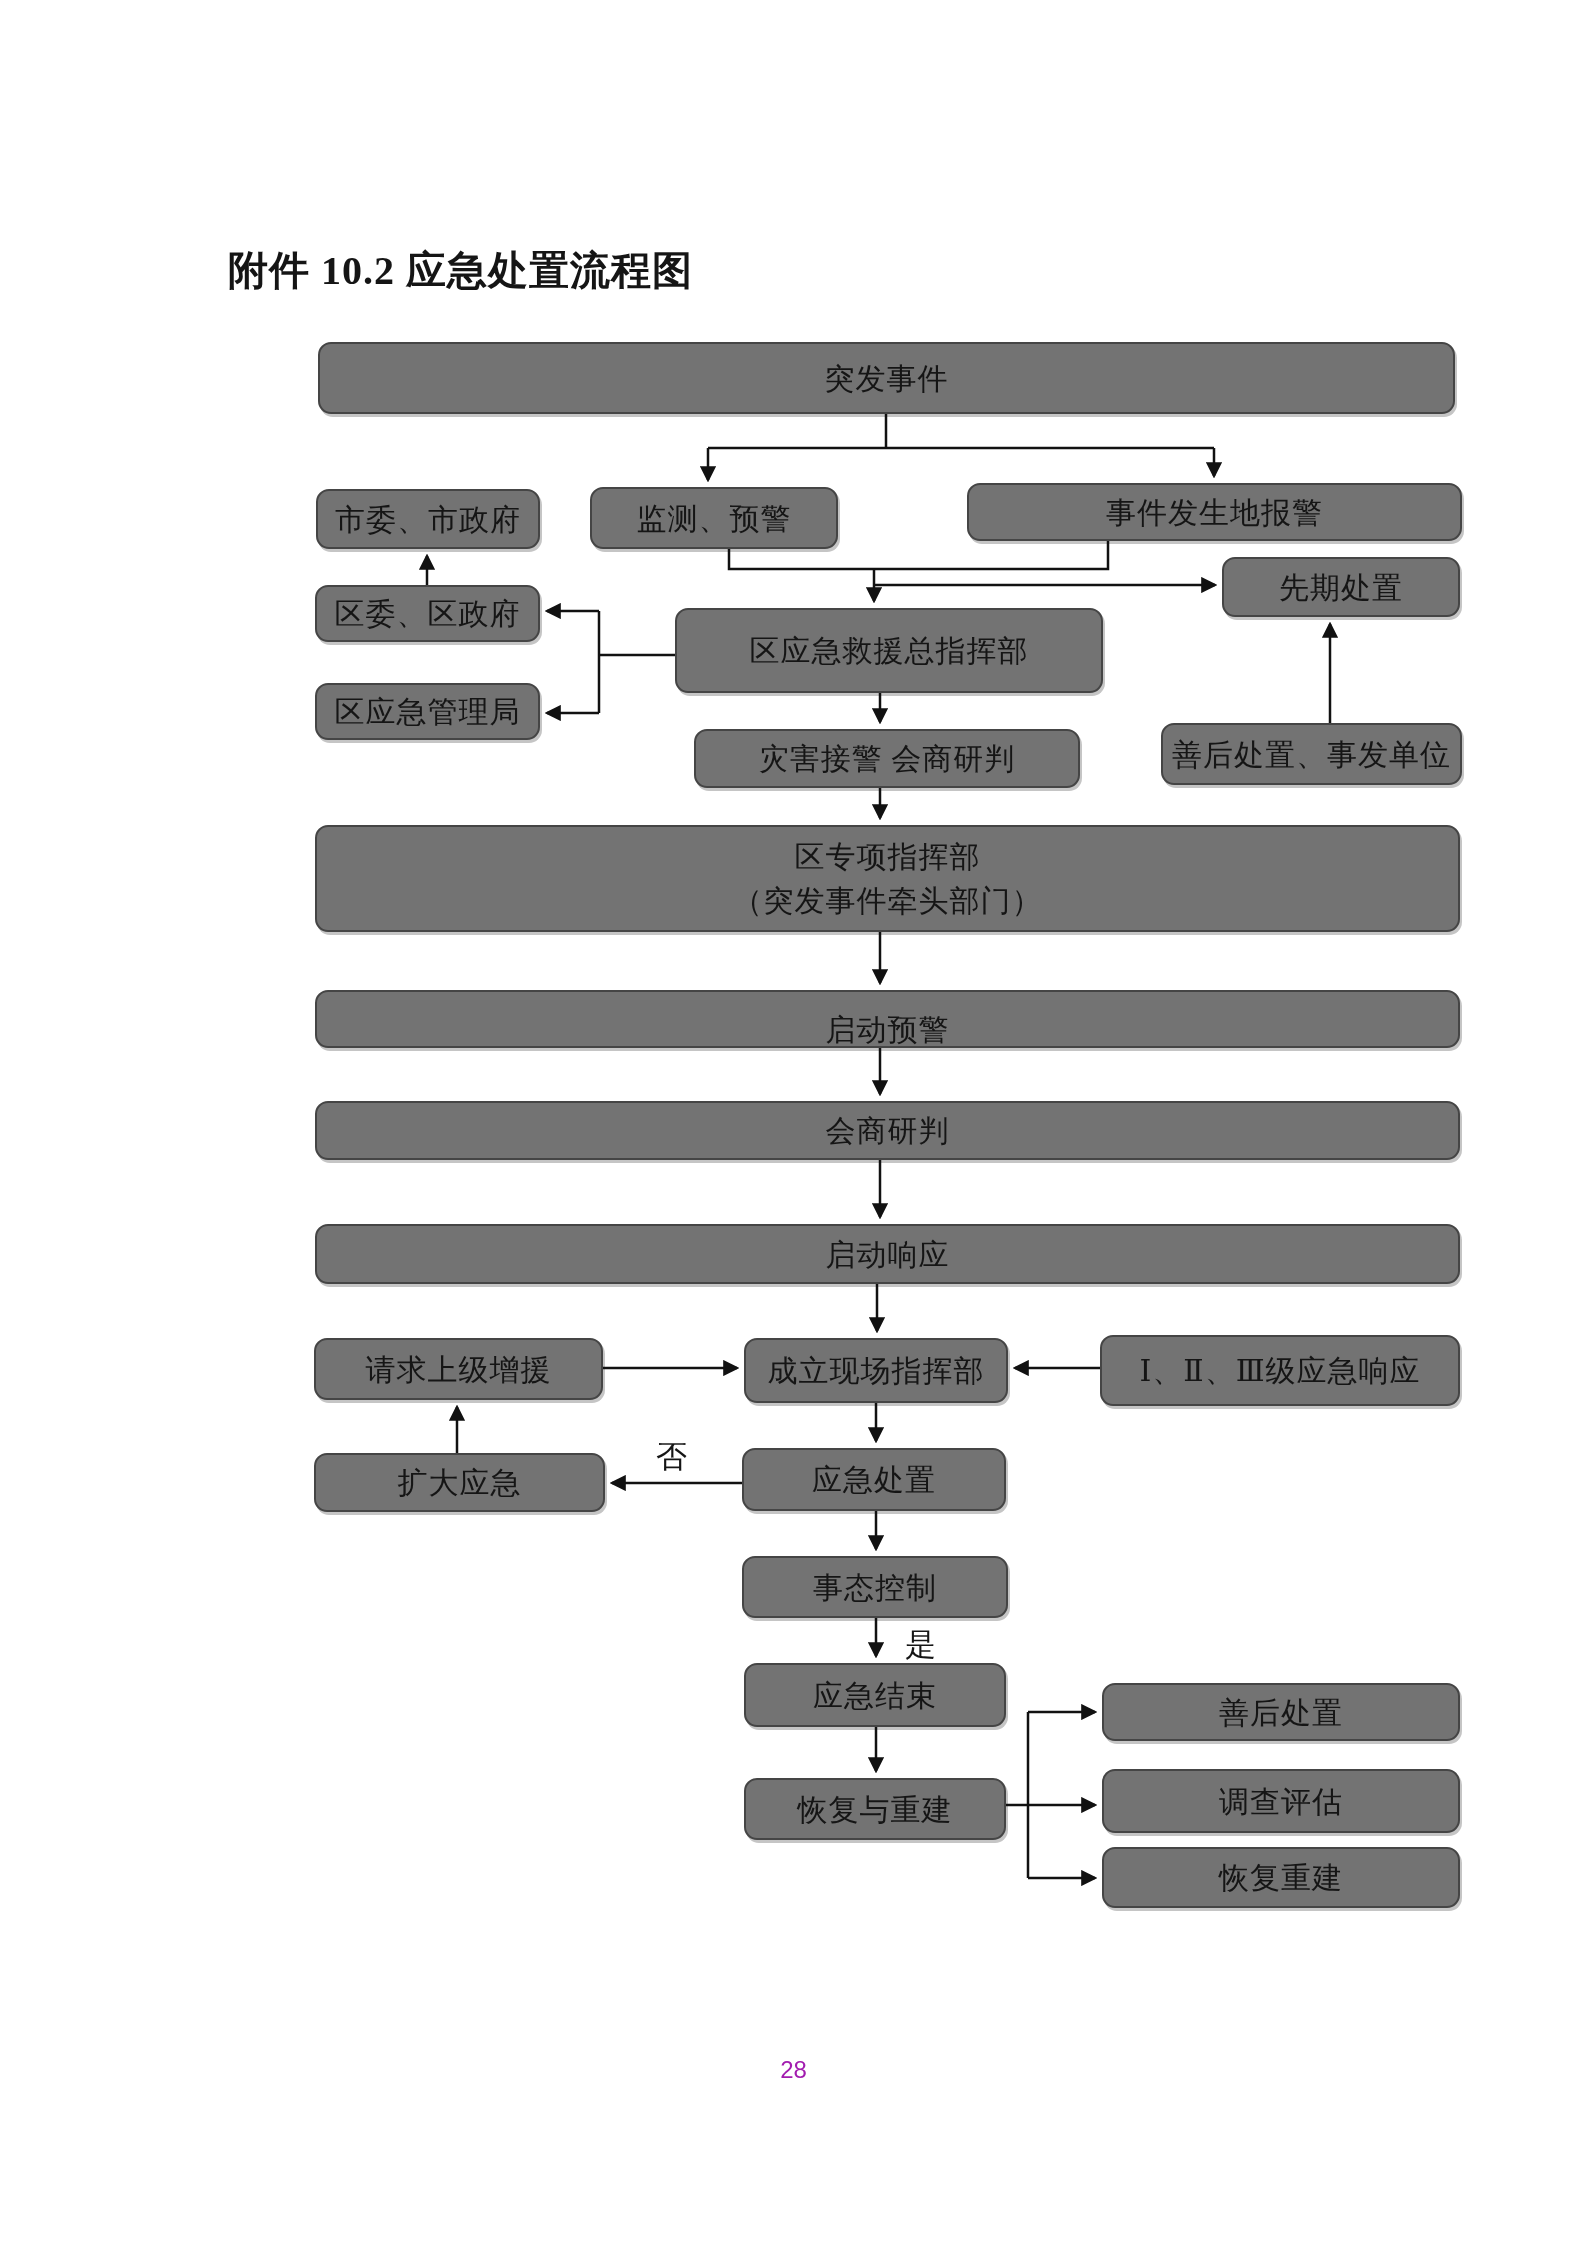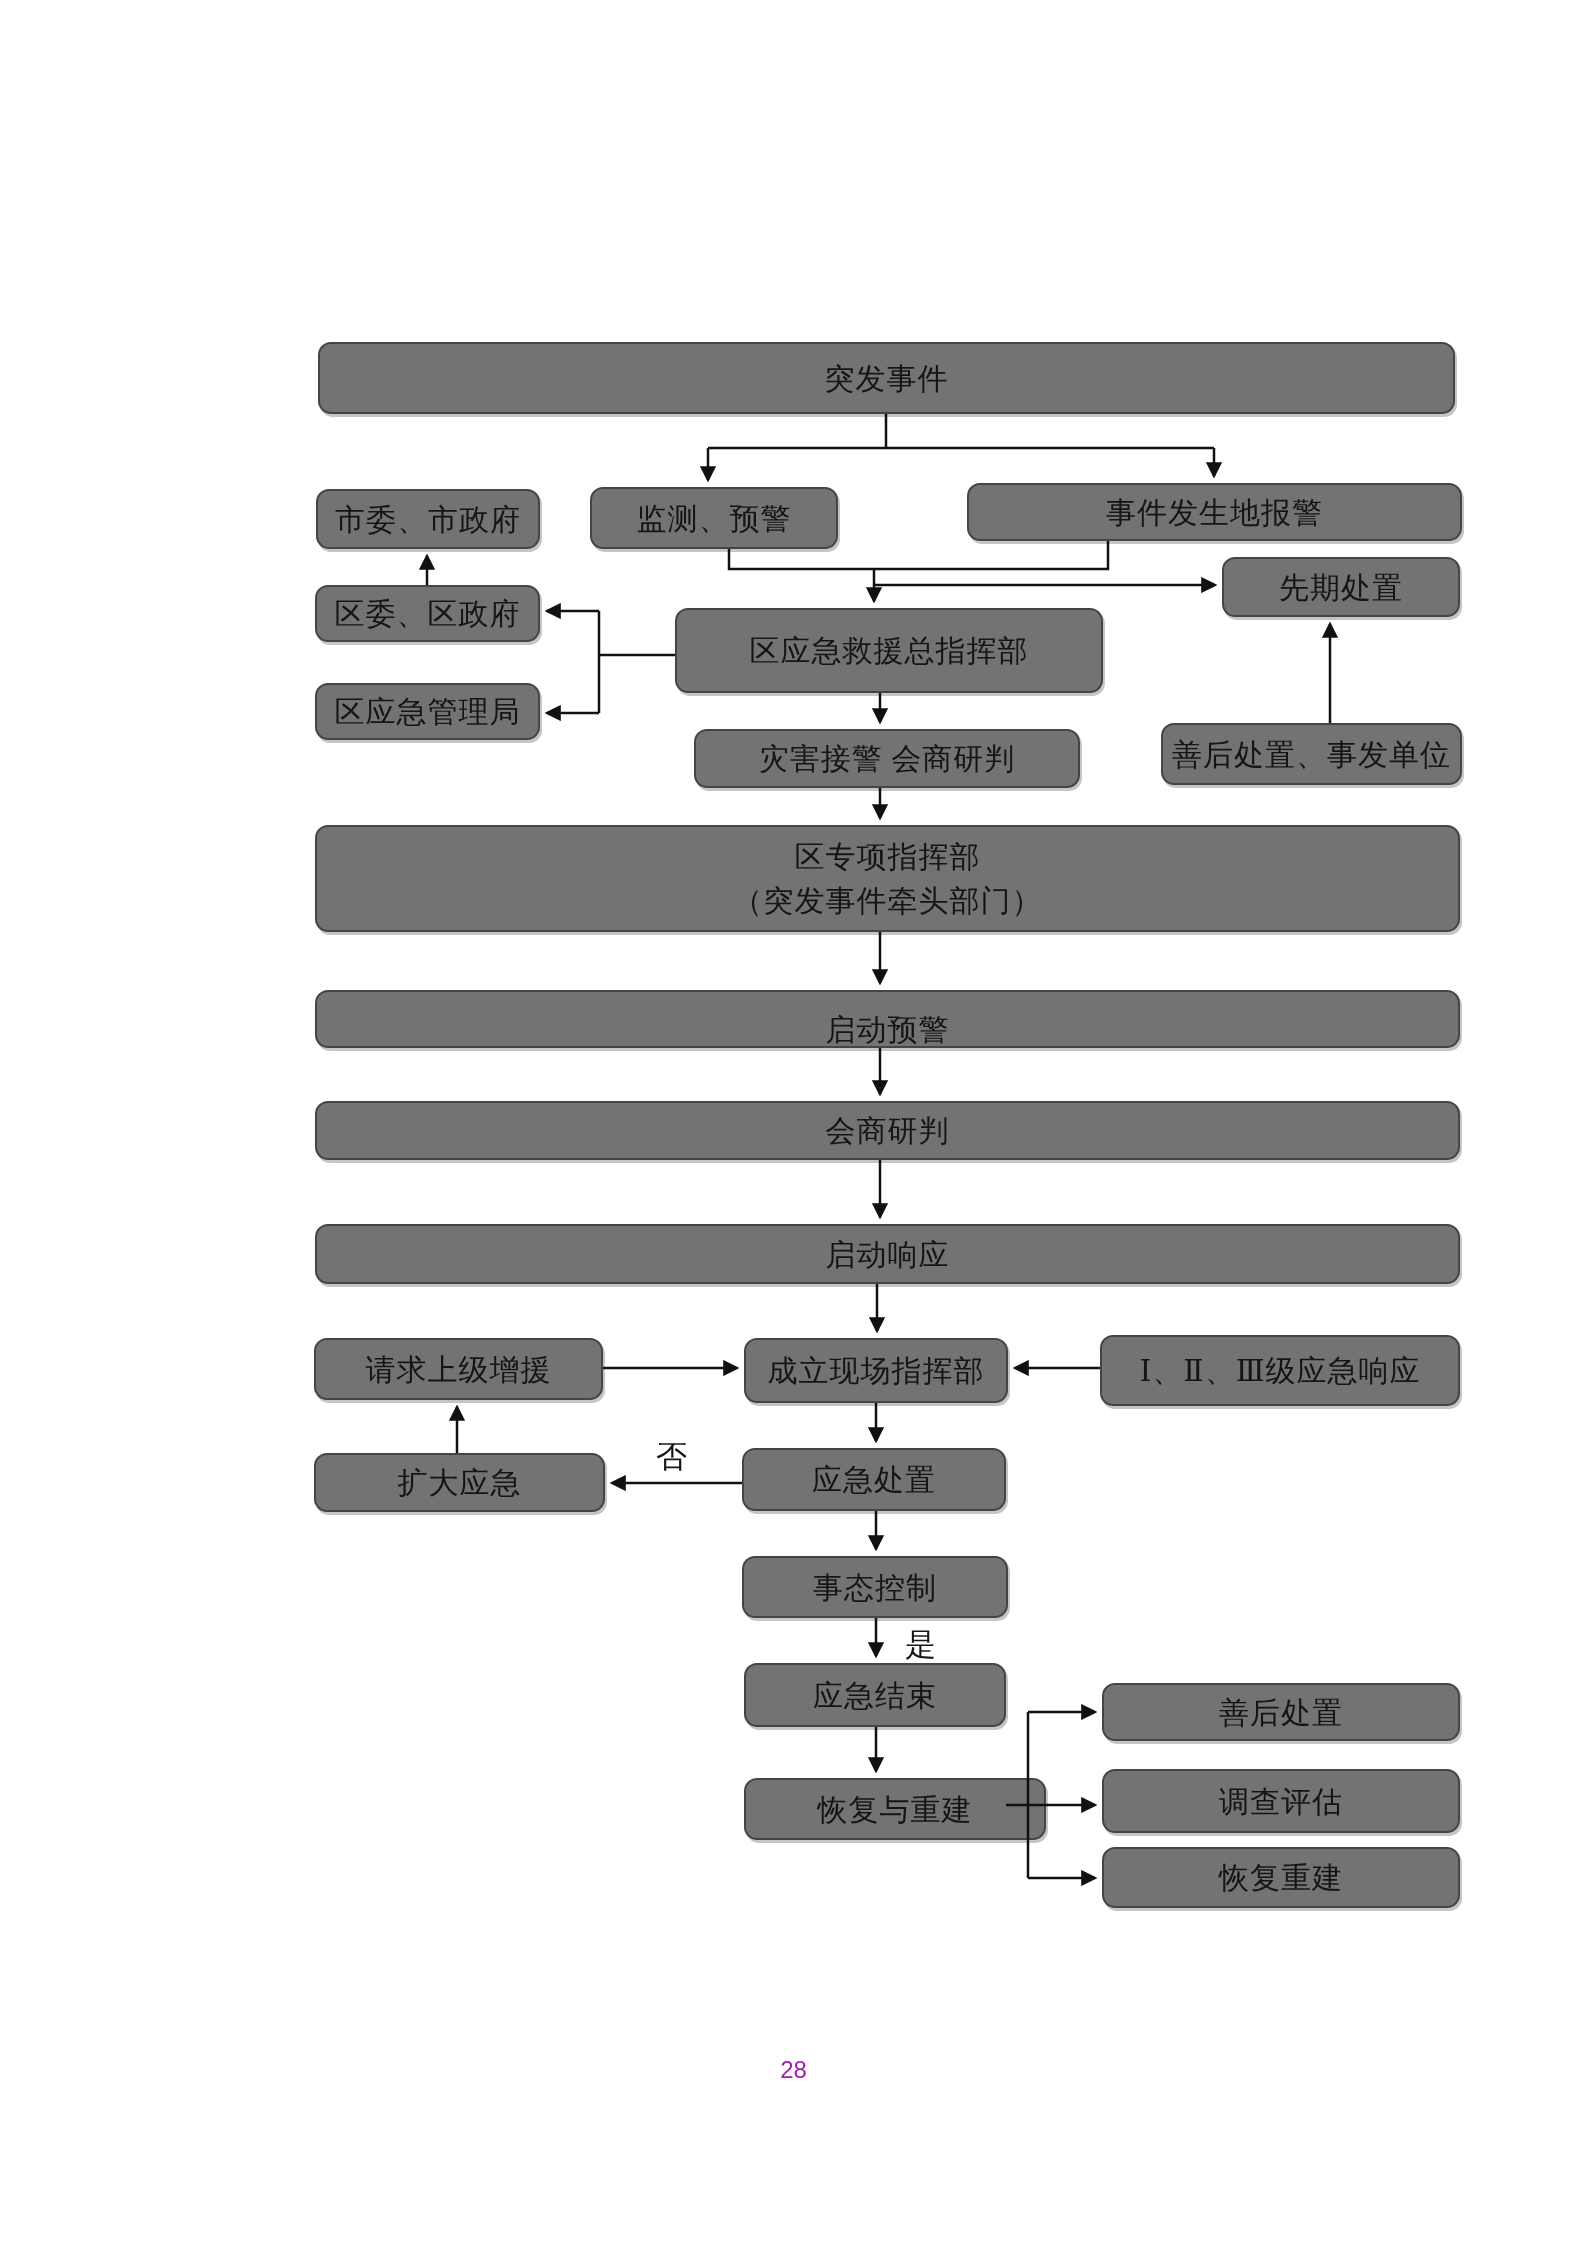"附件 10.2 应急处置流程图" div.title { html: none -> <div>附件 10.2 应急处置流程图</div> }
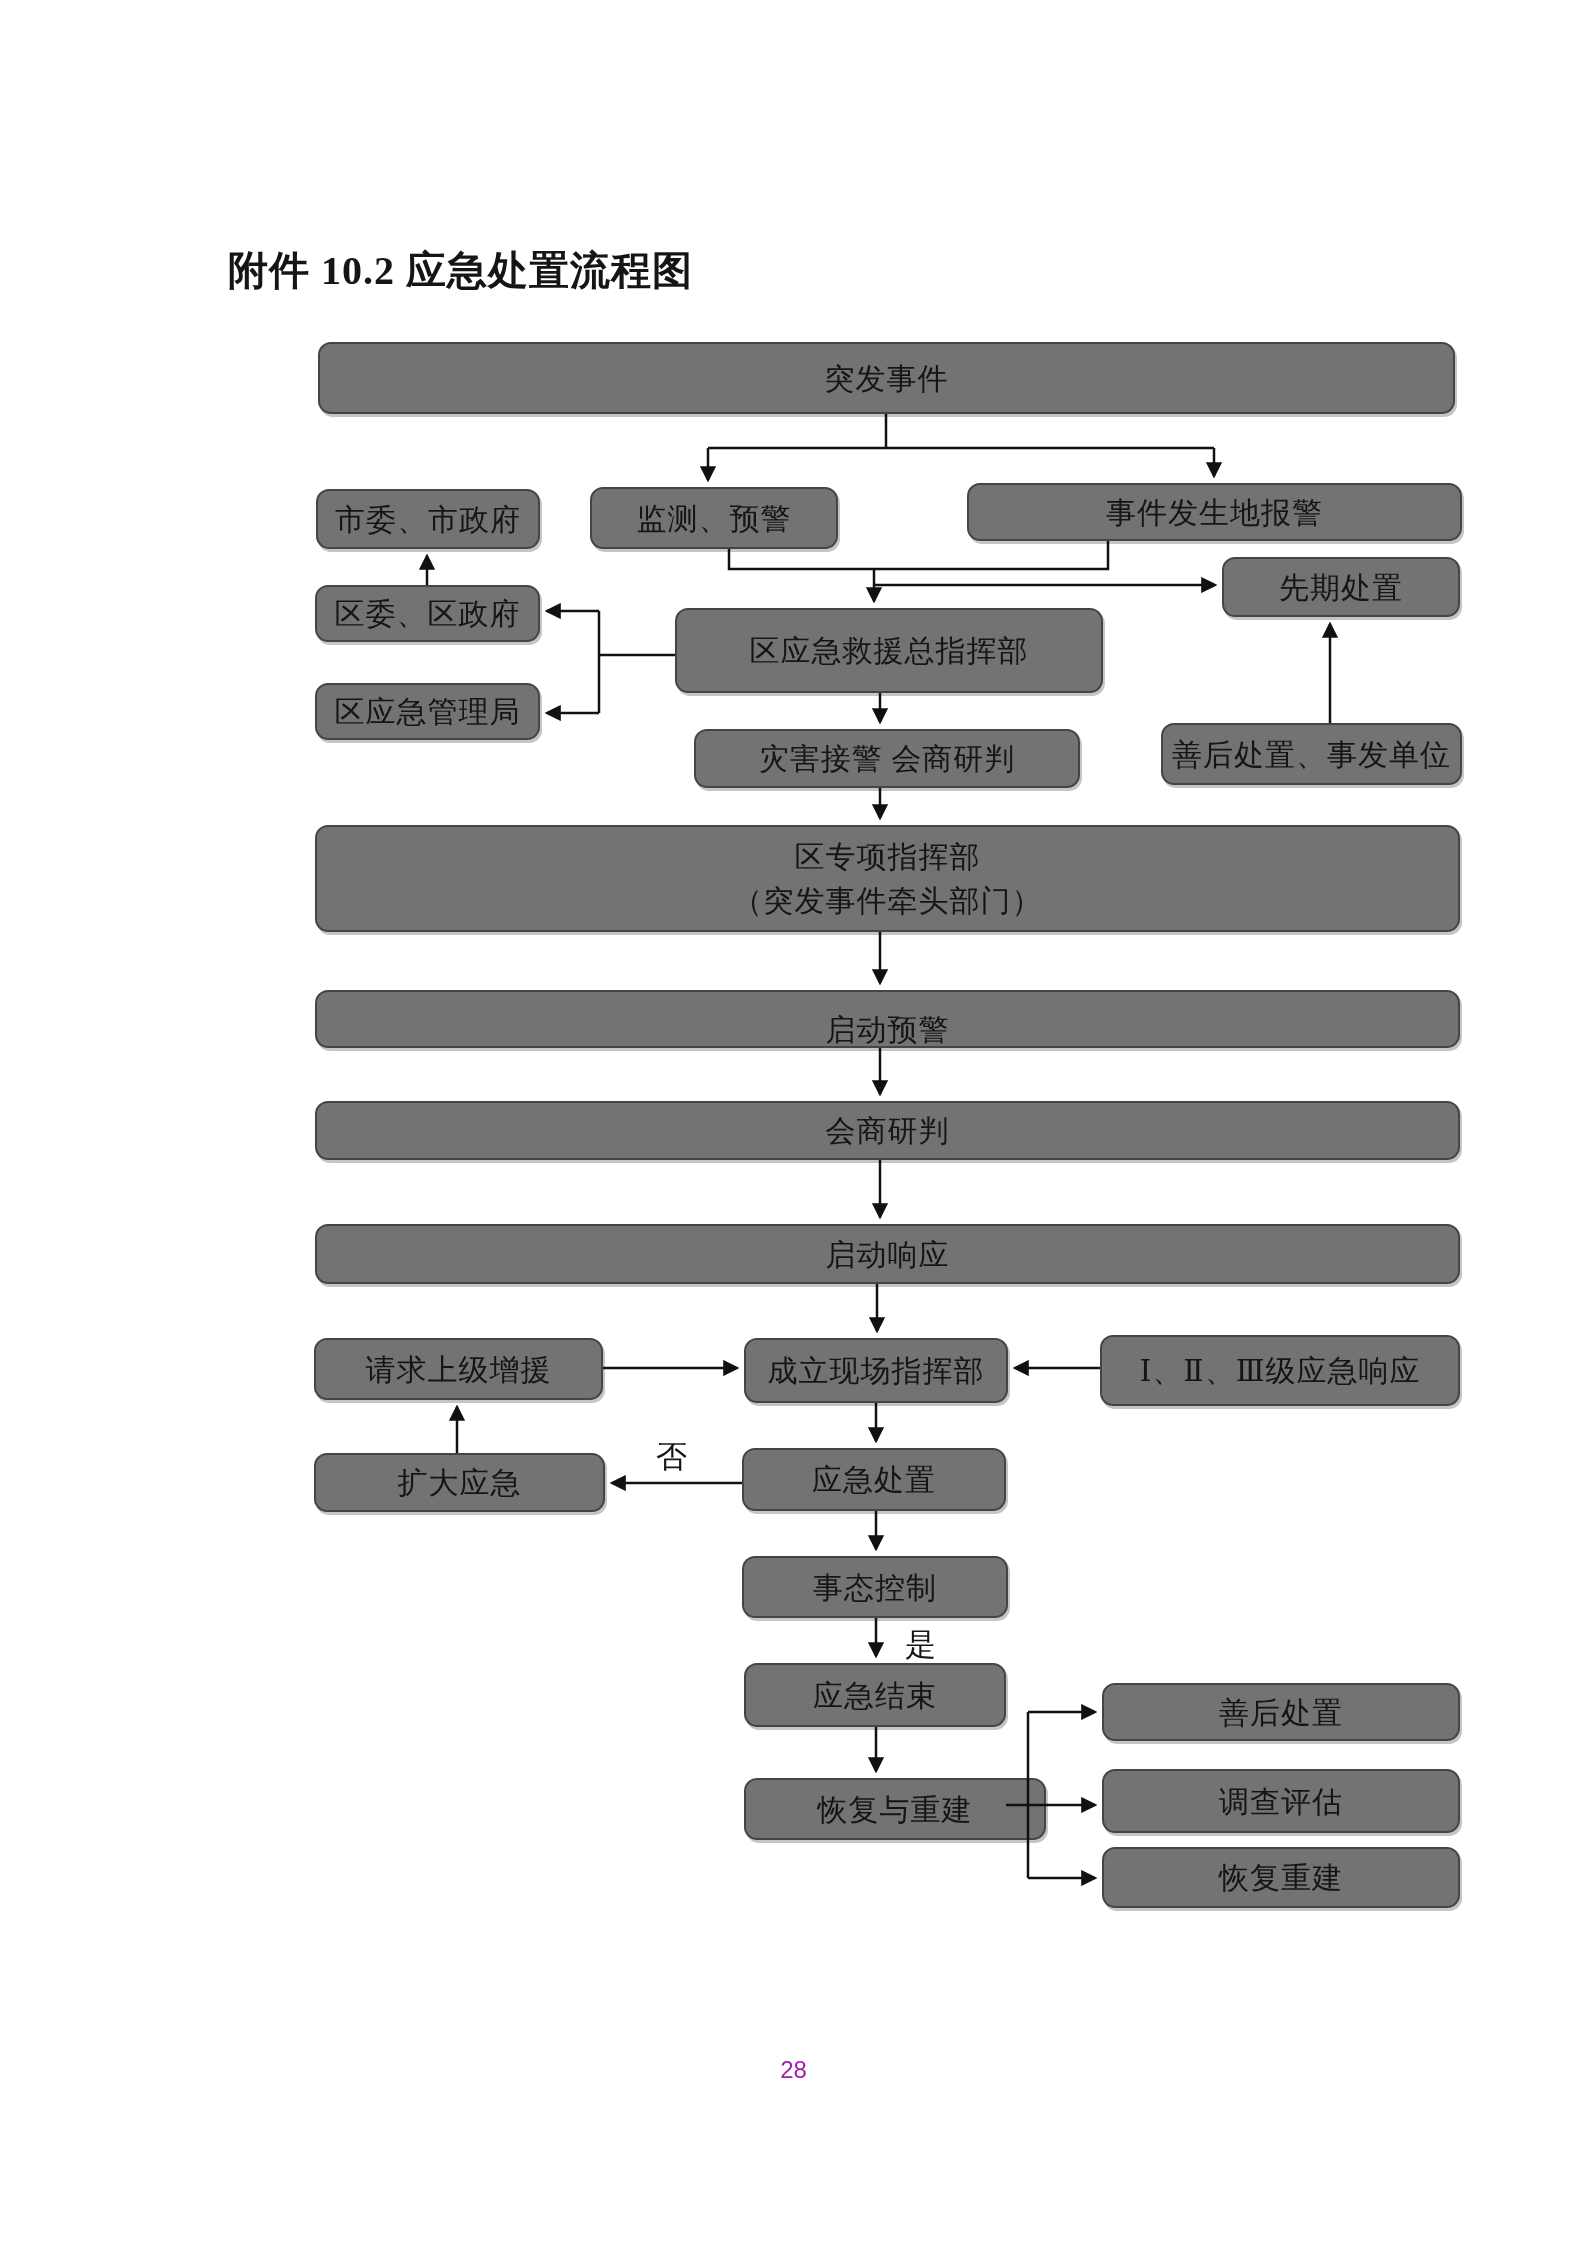"恢复与重建" div.node { width: 302px -> 262px }
